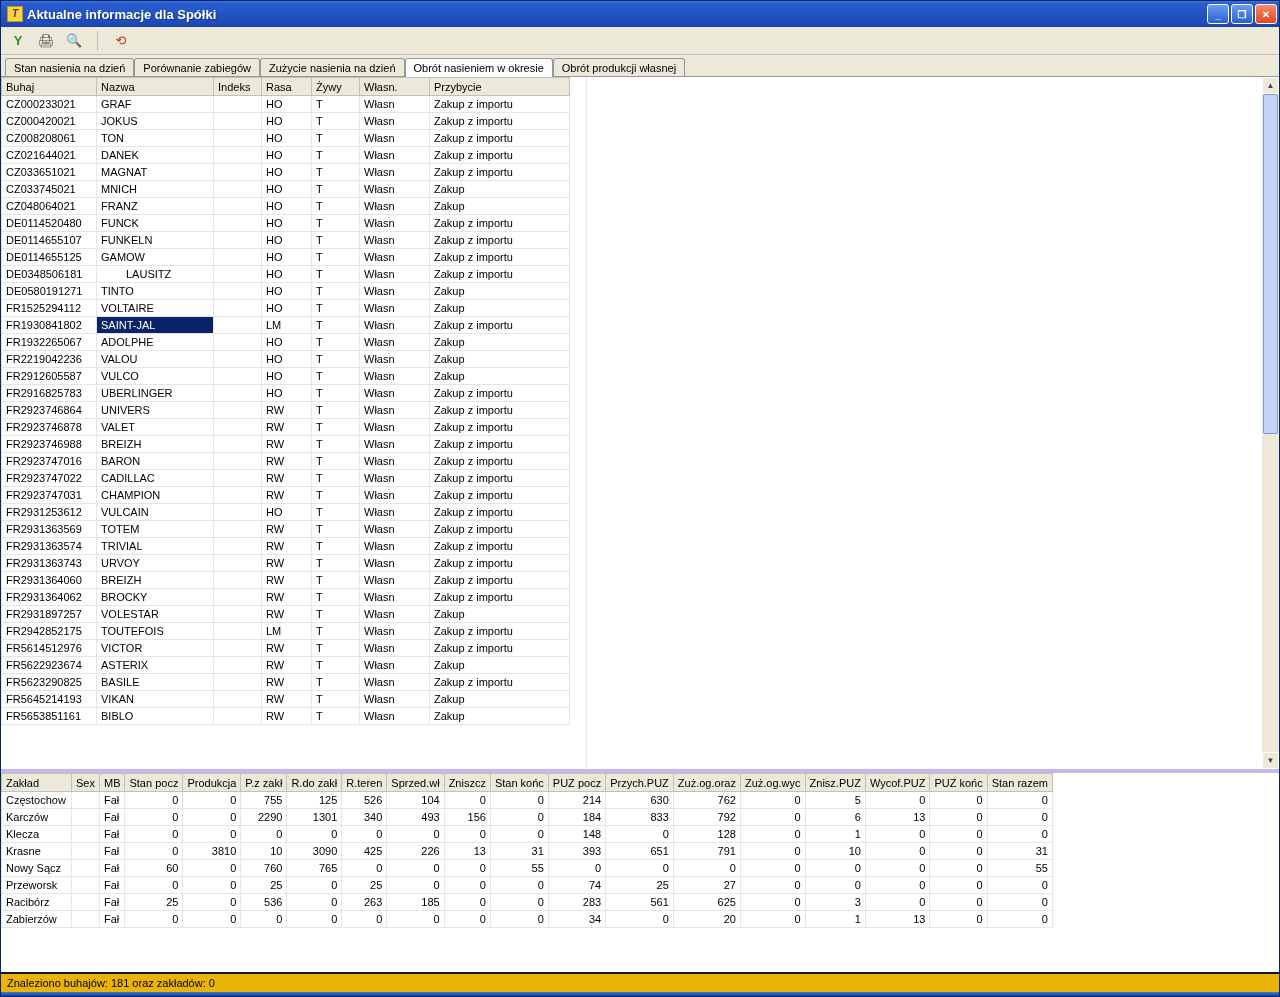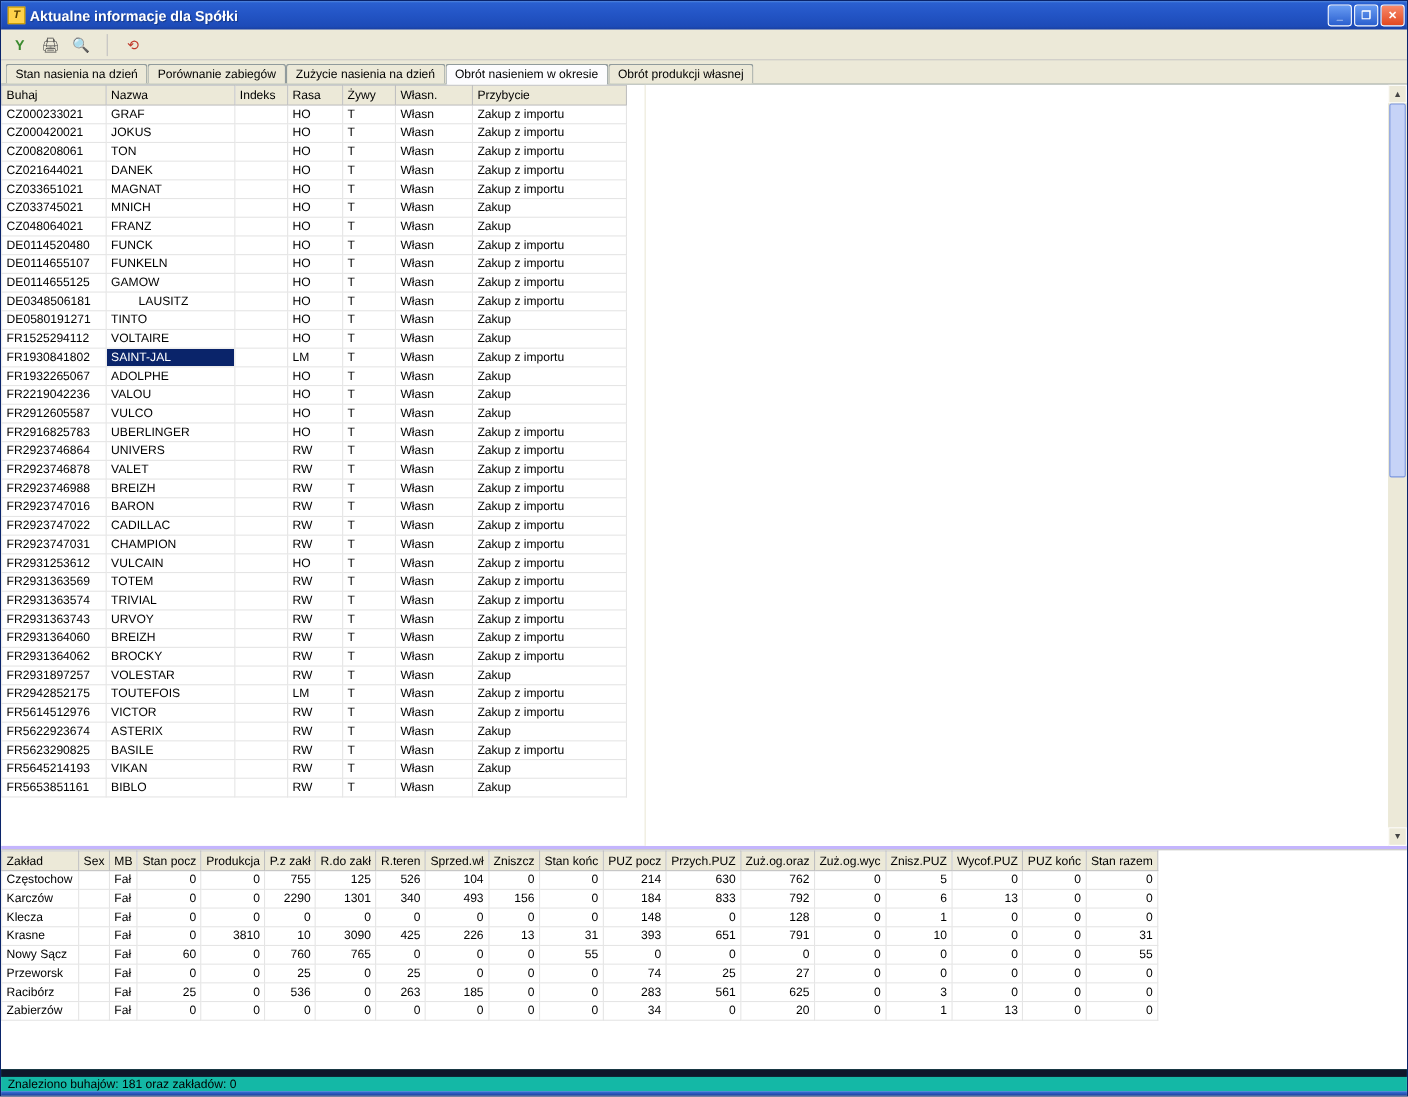"Znaleziono buhajów: 181 oraz zakładów:" .statusbar { background: #14b8a6 -> #eab308; border-top: 7px solid #0f172a -> 2px solid #0f172a }
